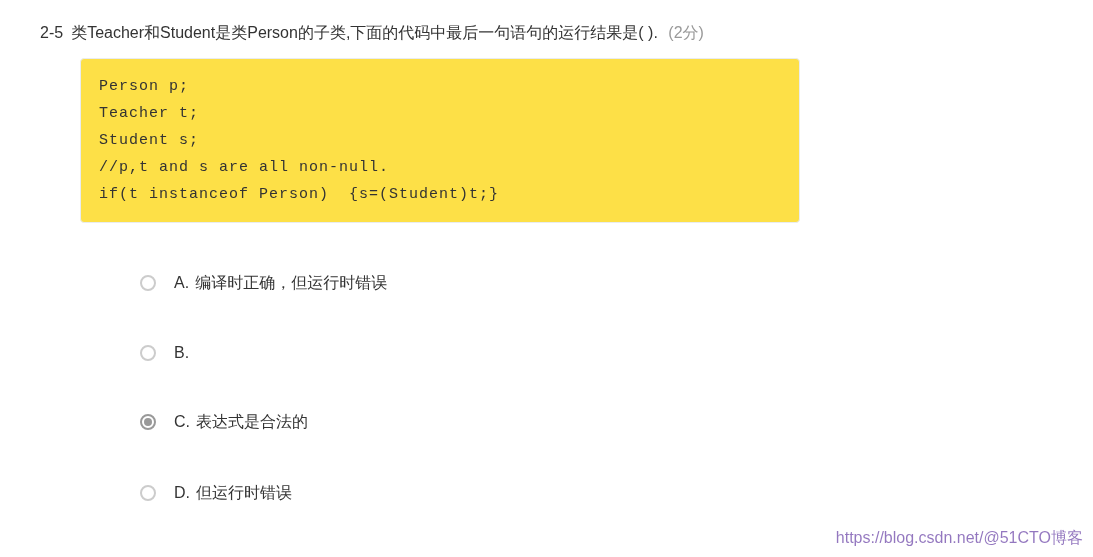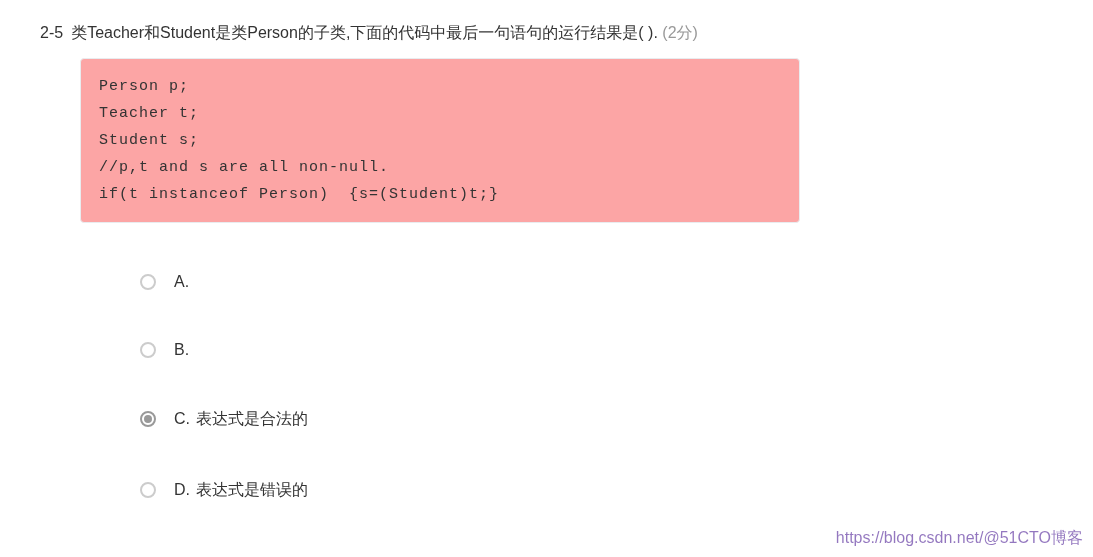"(2分)" .points { margin-left: none -> 6px }
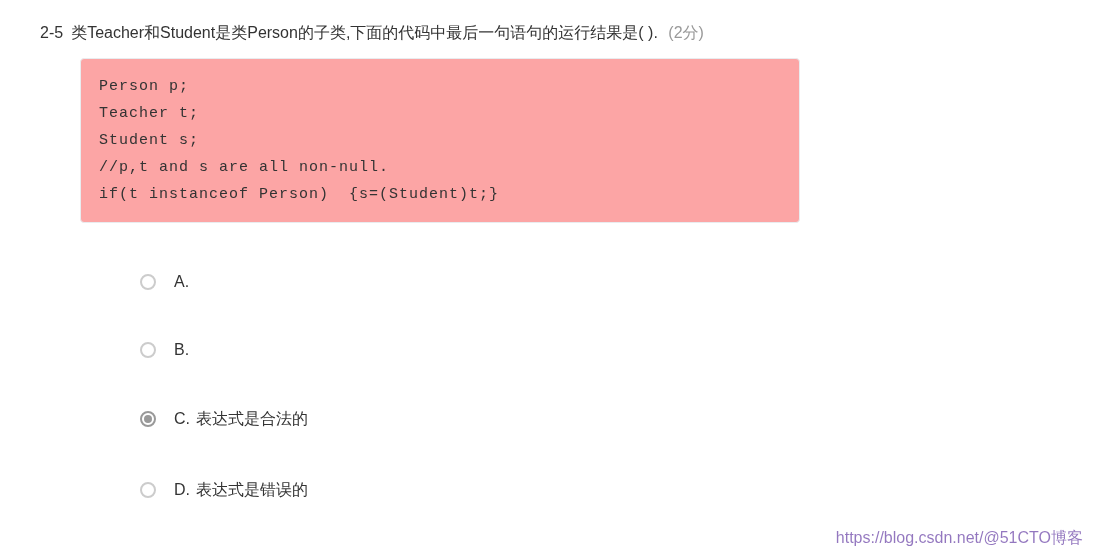"Person p;" .code-block { background: #fca5a5 -> #fde047 }
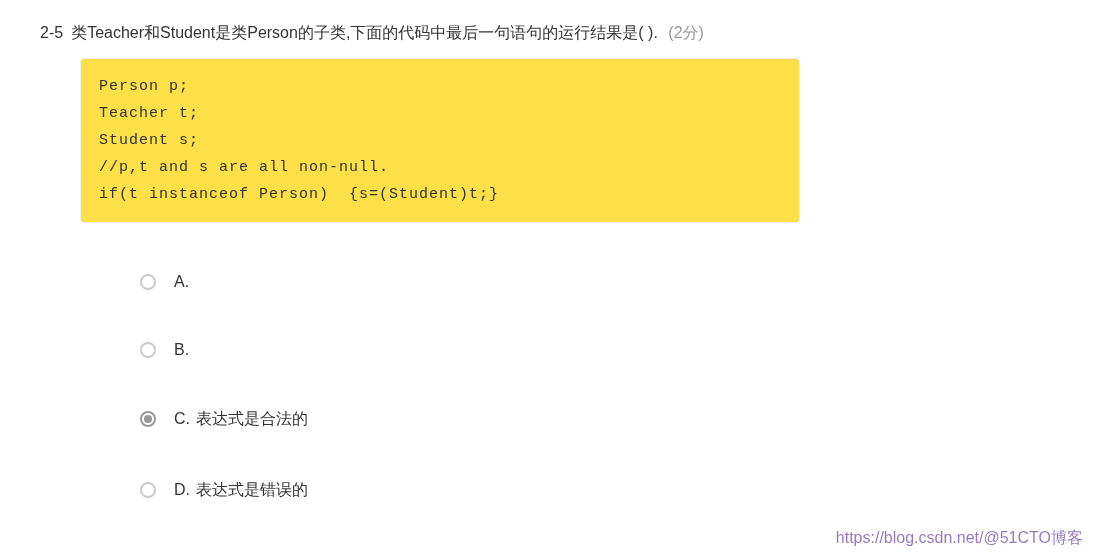"编译时正确，但运行时错误" span.option-text { html: none -> <span>编译时正确，但运行时错误</span> }
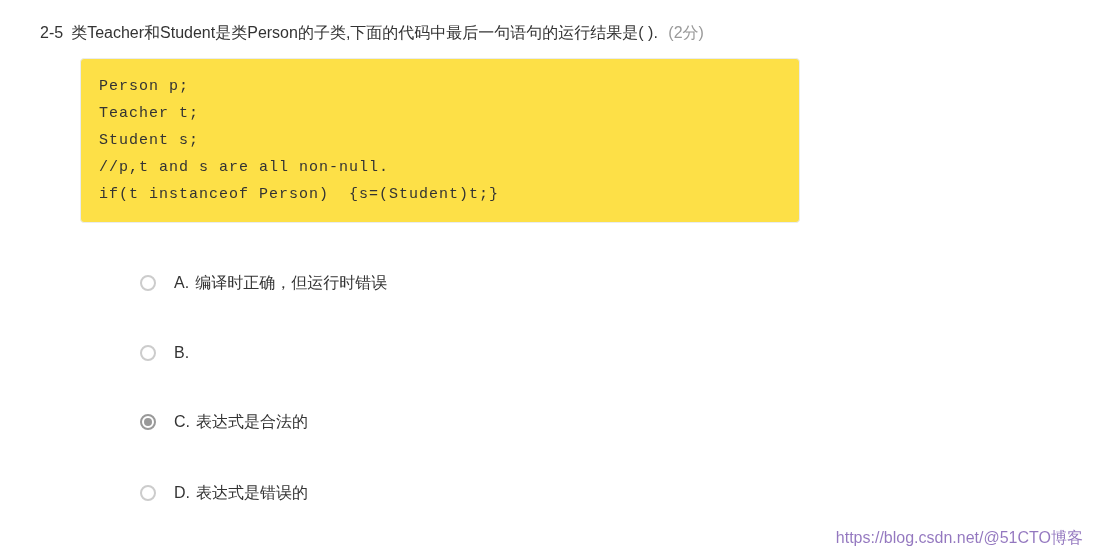"表达式是错误的" span.option-text { text: 表达式是错误的 -> 但运行时错误 }
